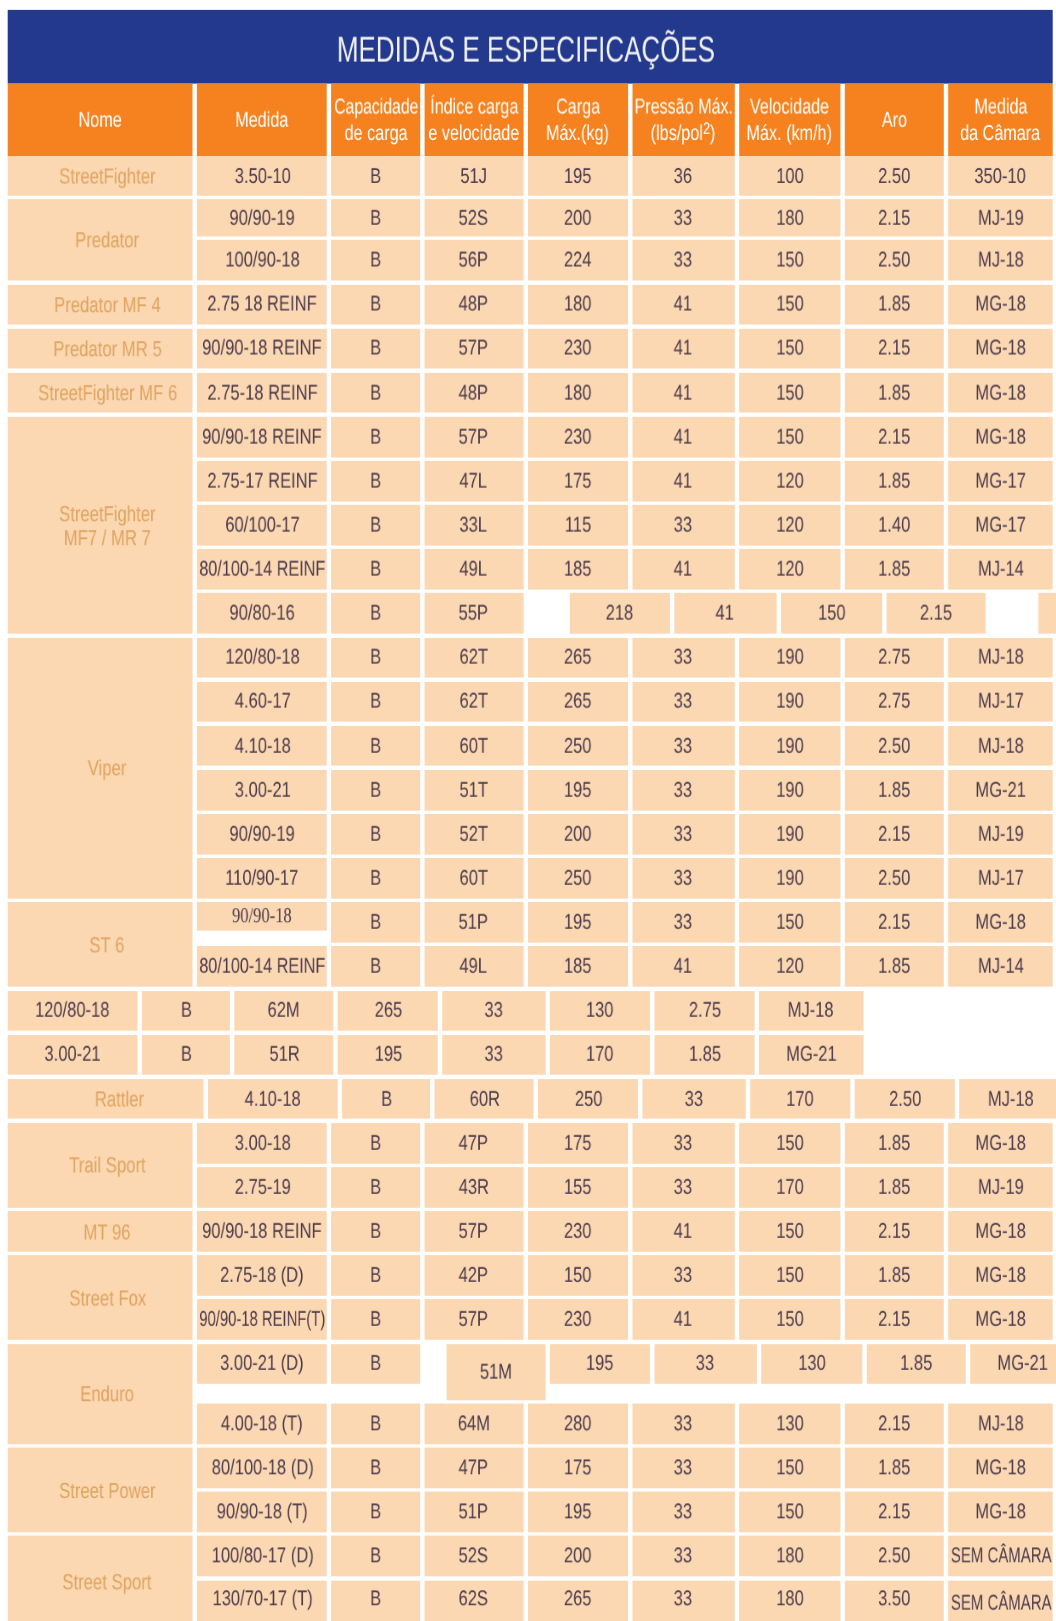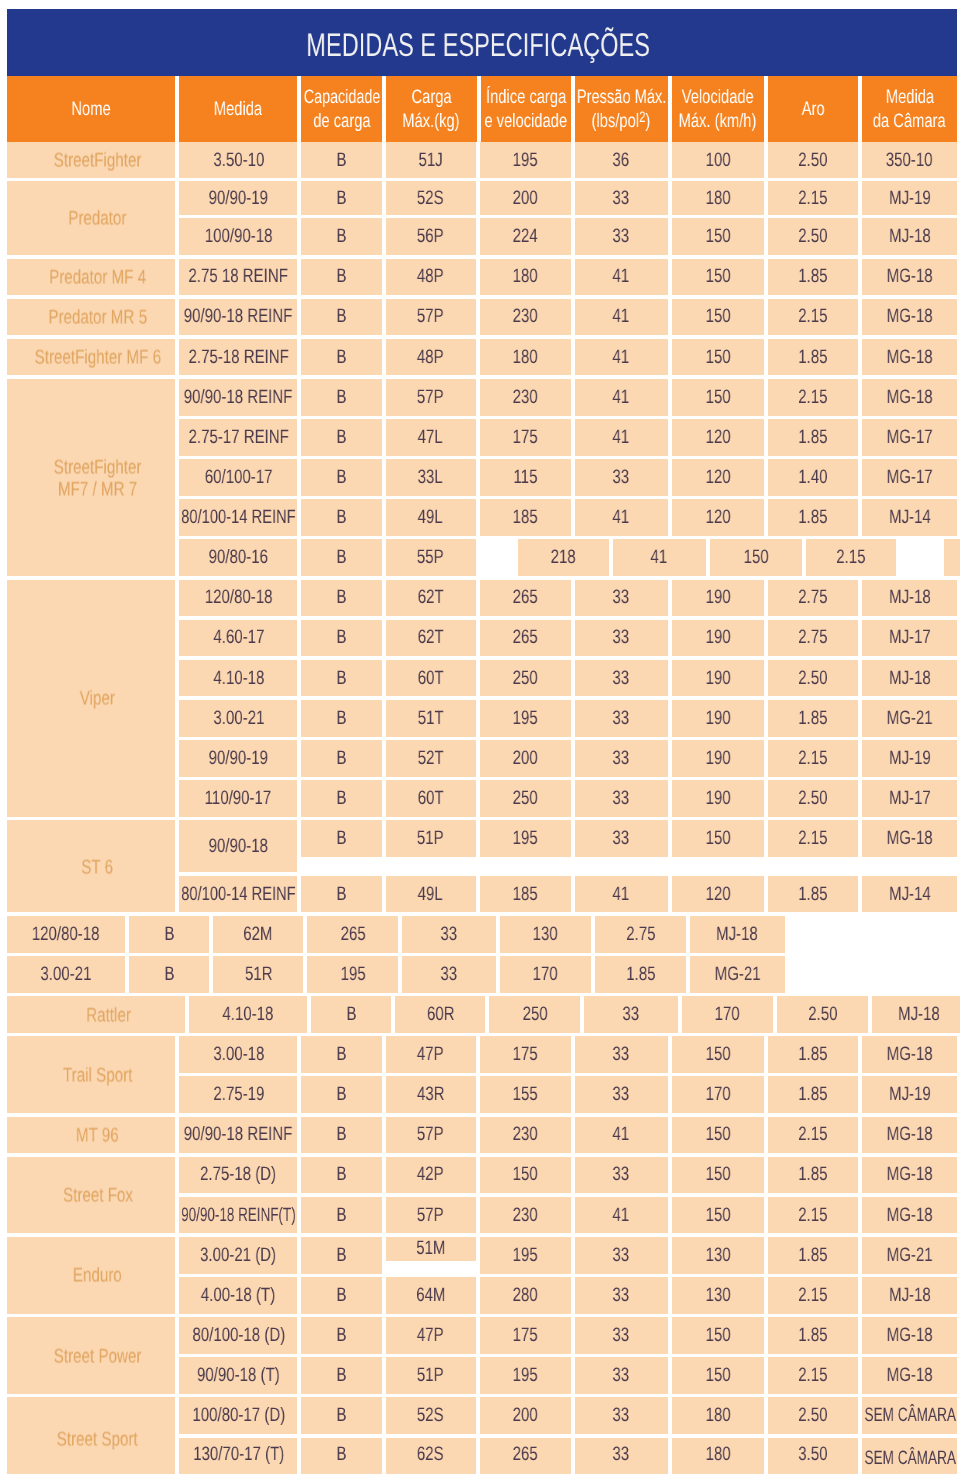"Carga" div.hdr-cell { order: before "Índice carga" -> after "Índice carga" }
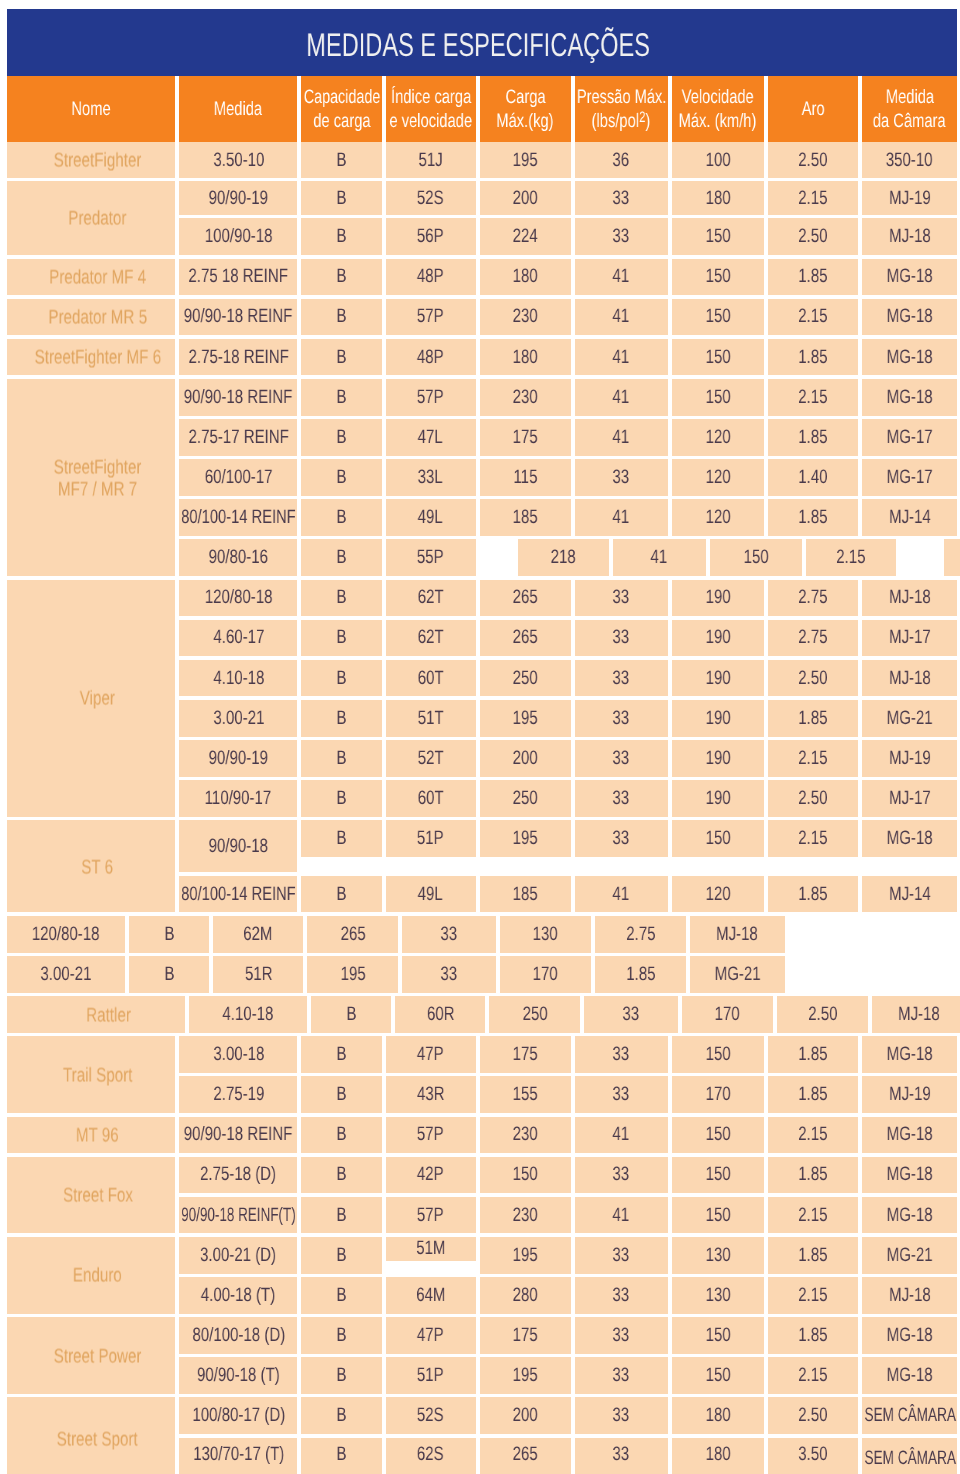"90/90-18" div.cell { font-family: none -> Liberation Serif, serif; height: 52px -> 26px }
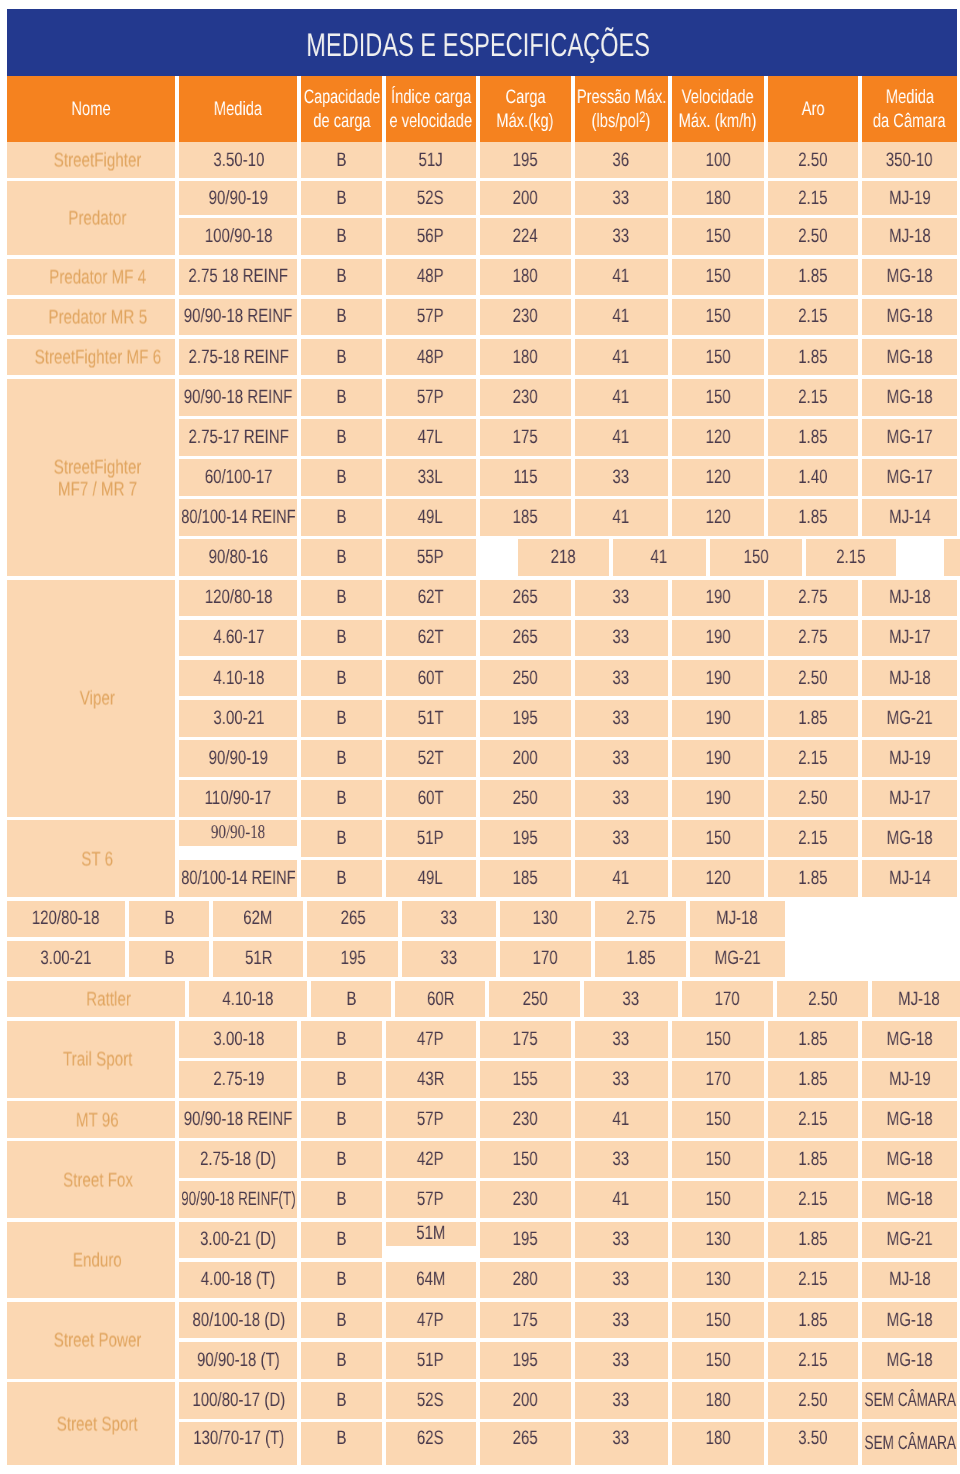"51M" div.cell { height: 24px -> 51px; margin-left: none -> 20px }
